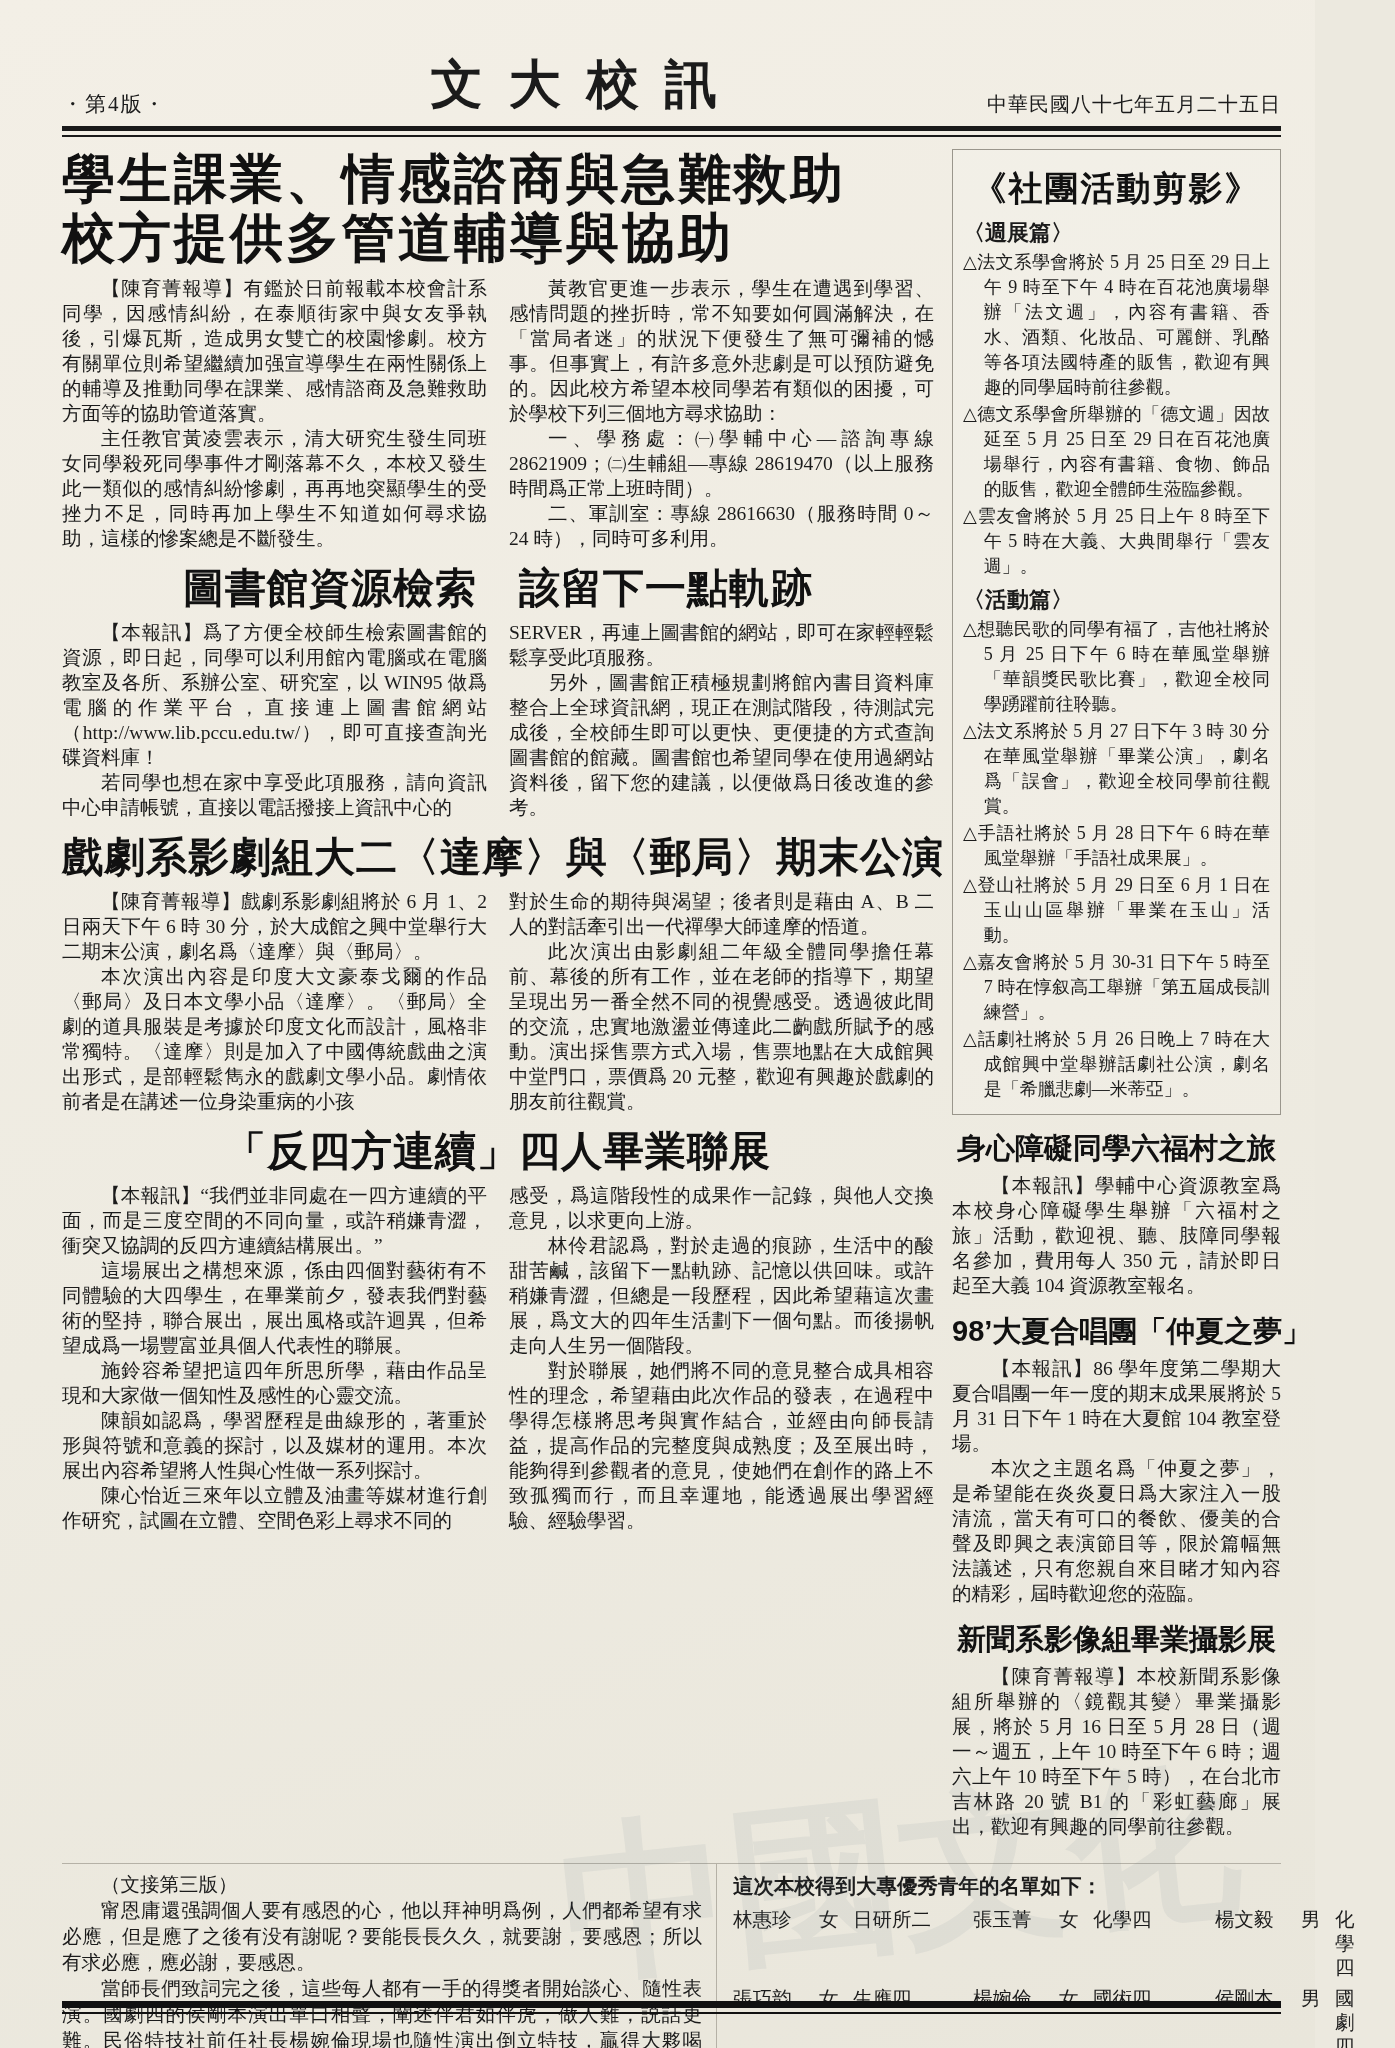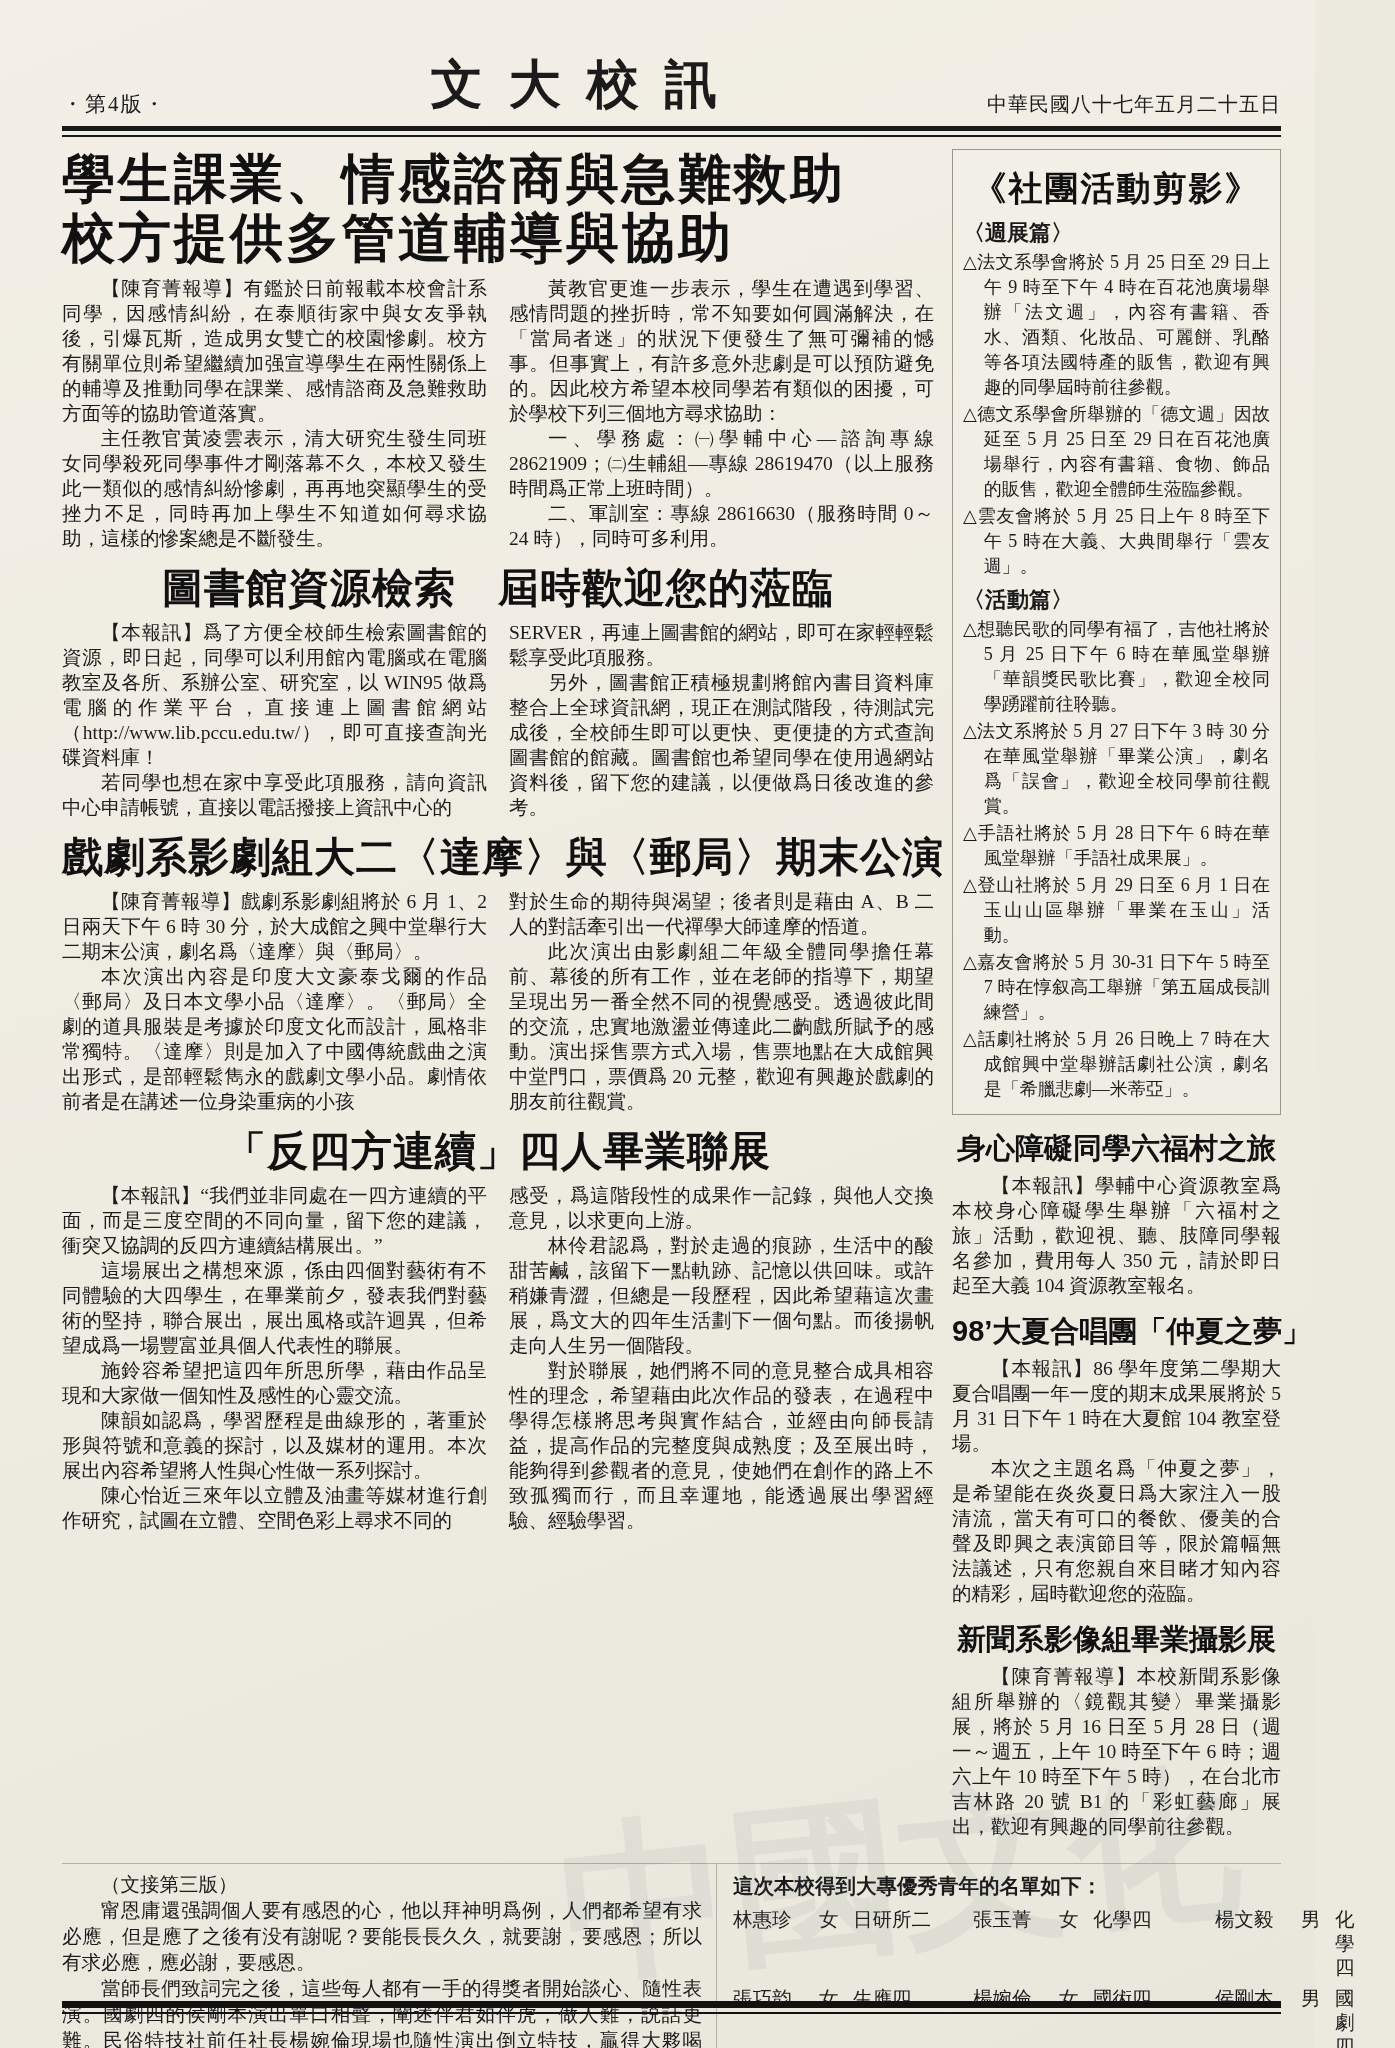"圖書館資源檢索 屆時歡迎您的蒞臨" h2.headline-l { text: 屆時歡迎您的蒞臨 -> 該留下一點軌跡 }
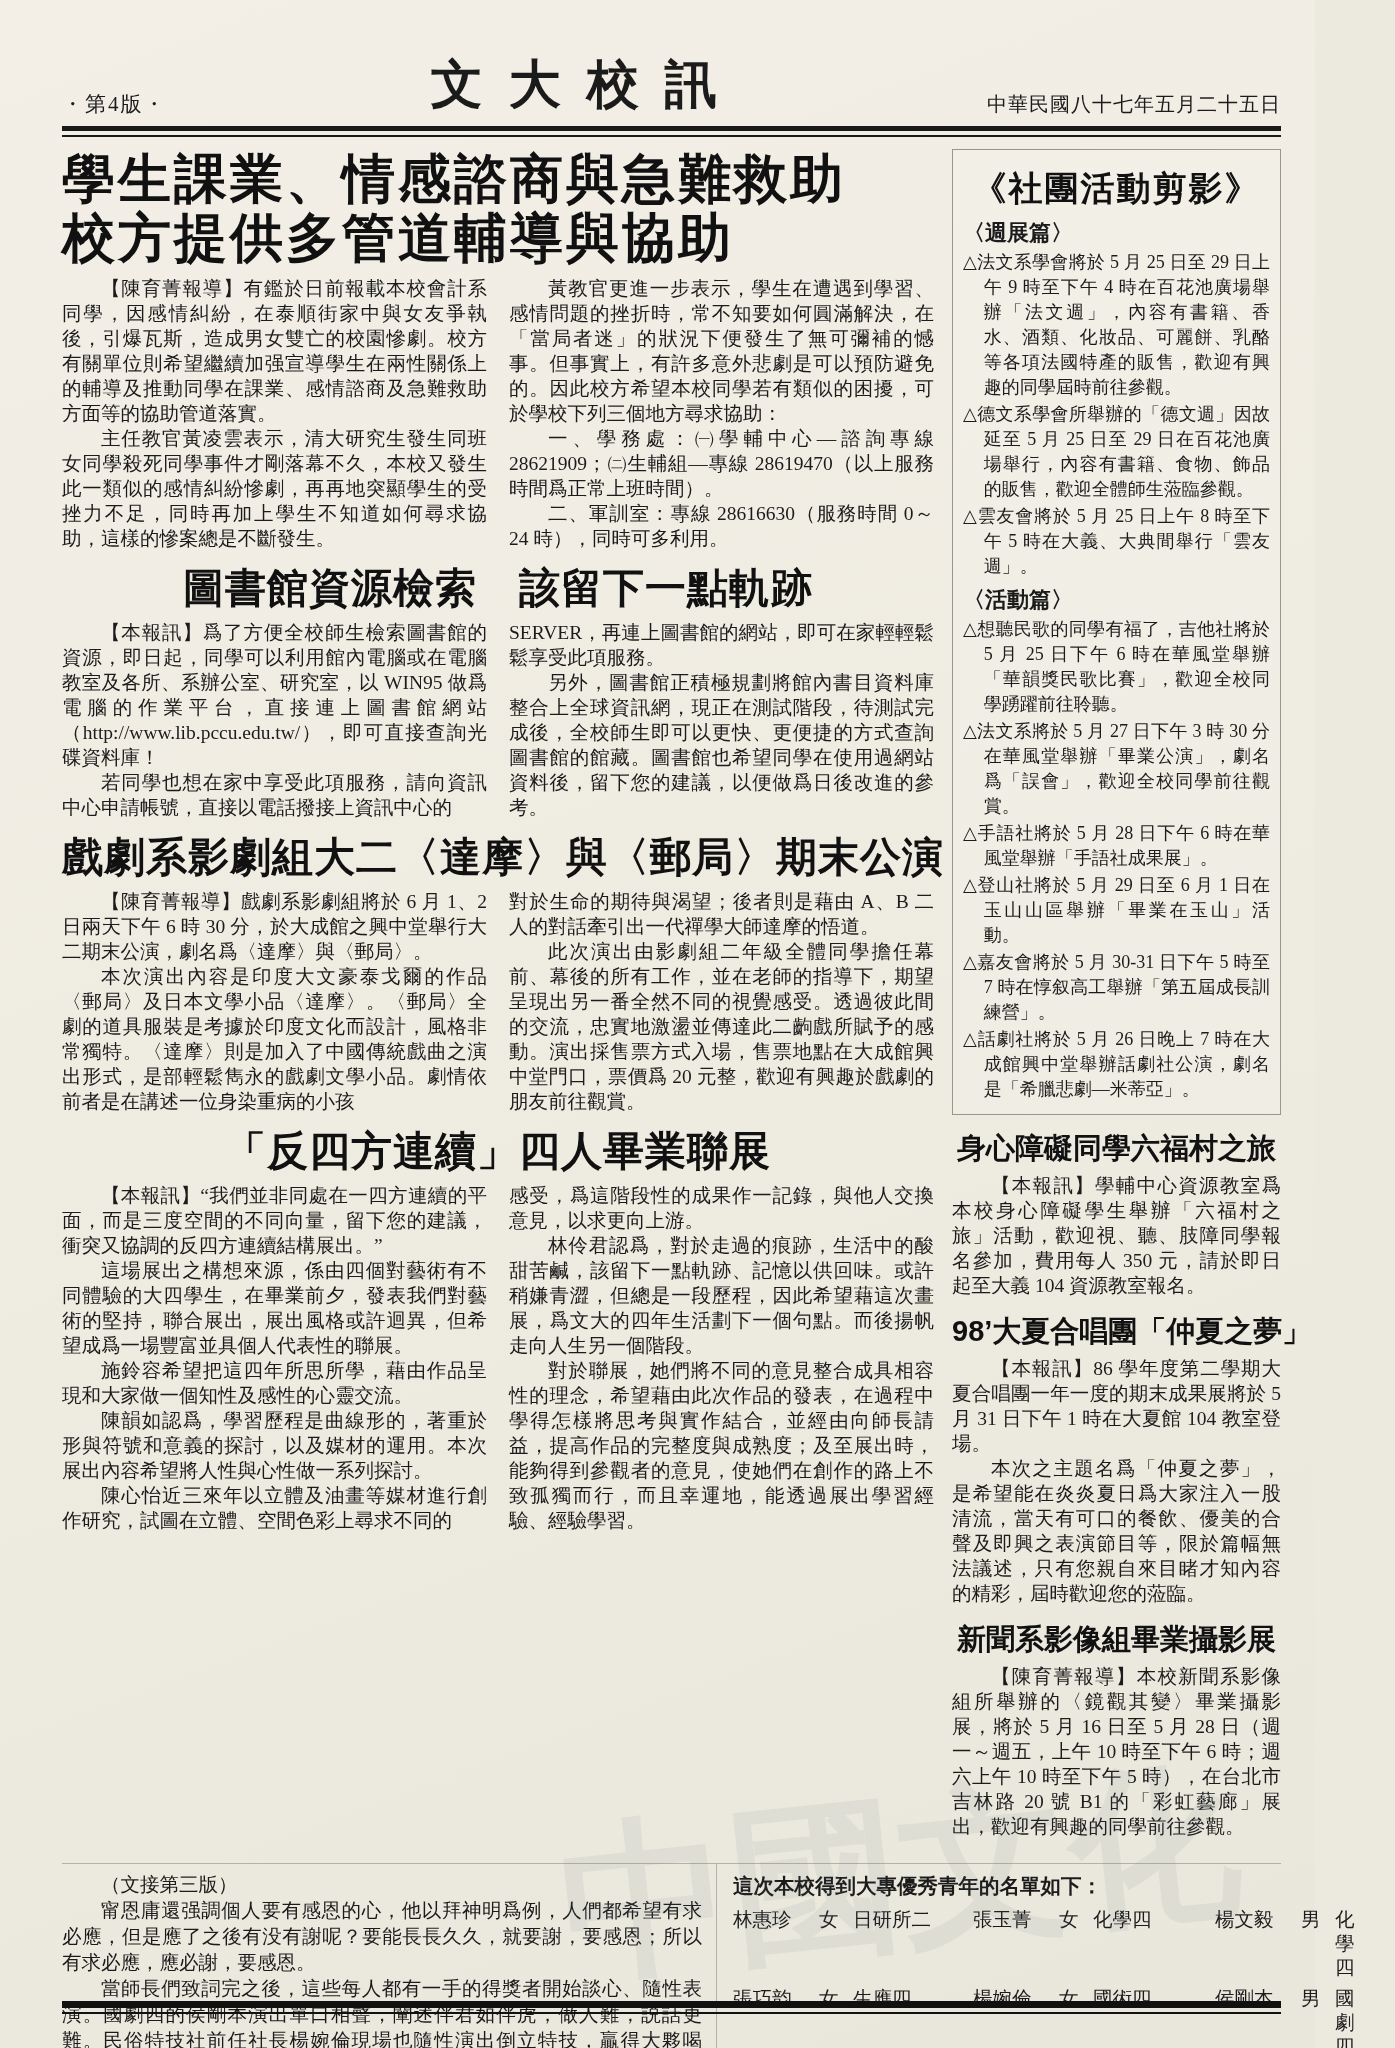"【本報訊】“我們並非同處在一四方連續的平面，而是三度空間的不同向量，留下您的建議" p { text: 留下您的建議 -> 或許稍嫌青澀 }
